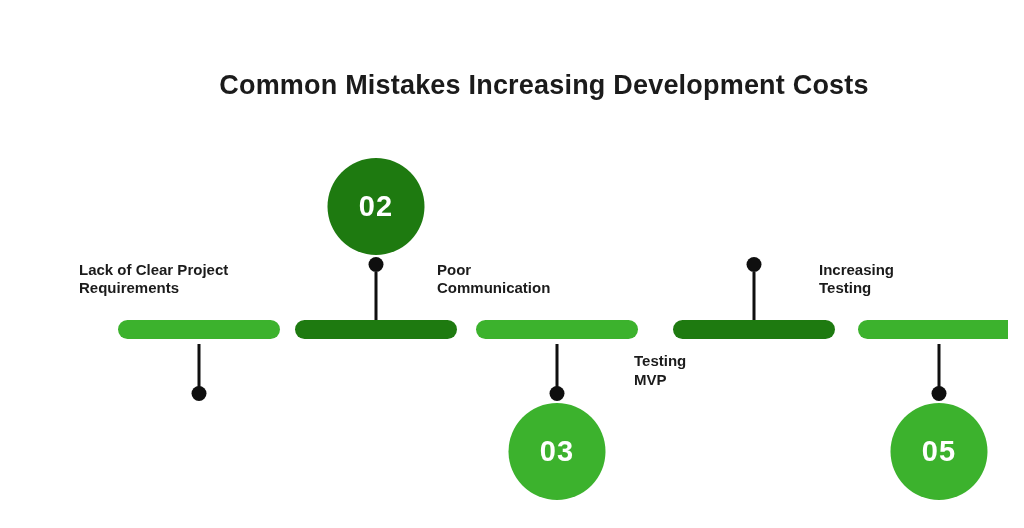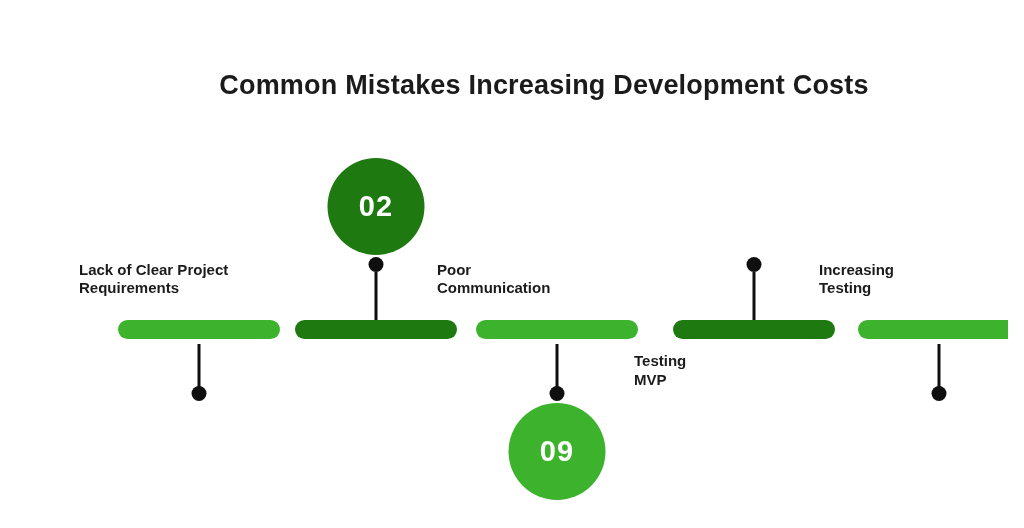"09" span { text: 09 -> 03 }
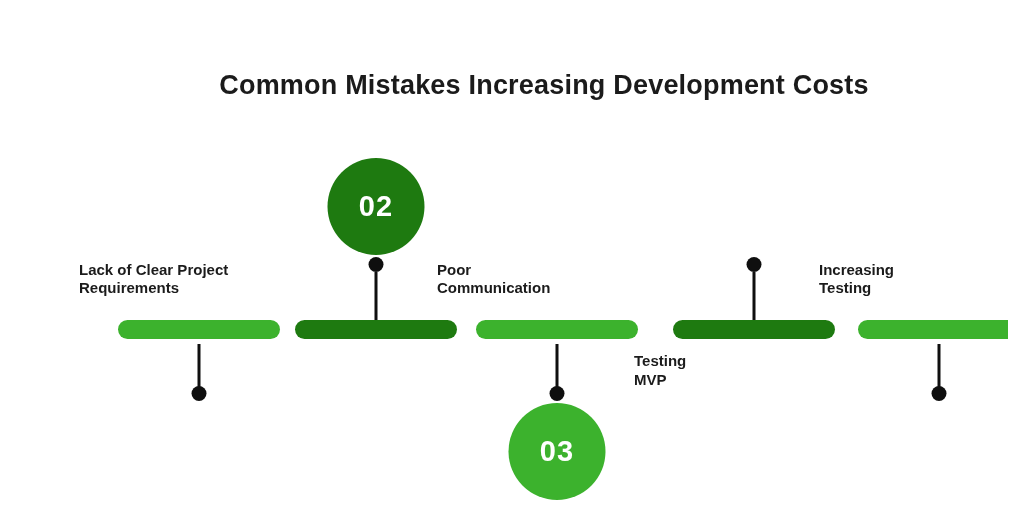"05" div.circle { html: none -> <div> <span>05</span> </div> }
